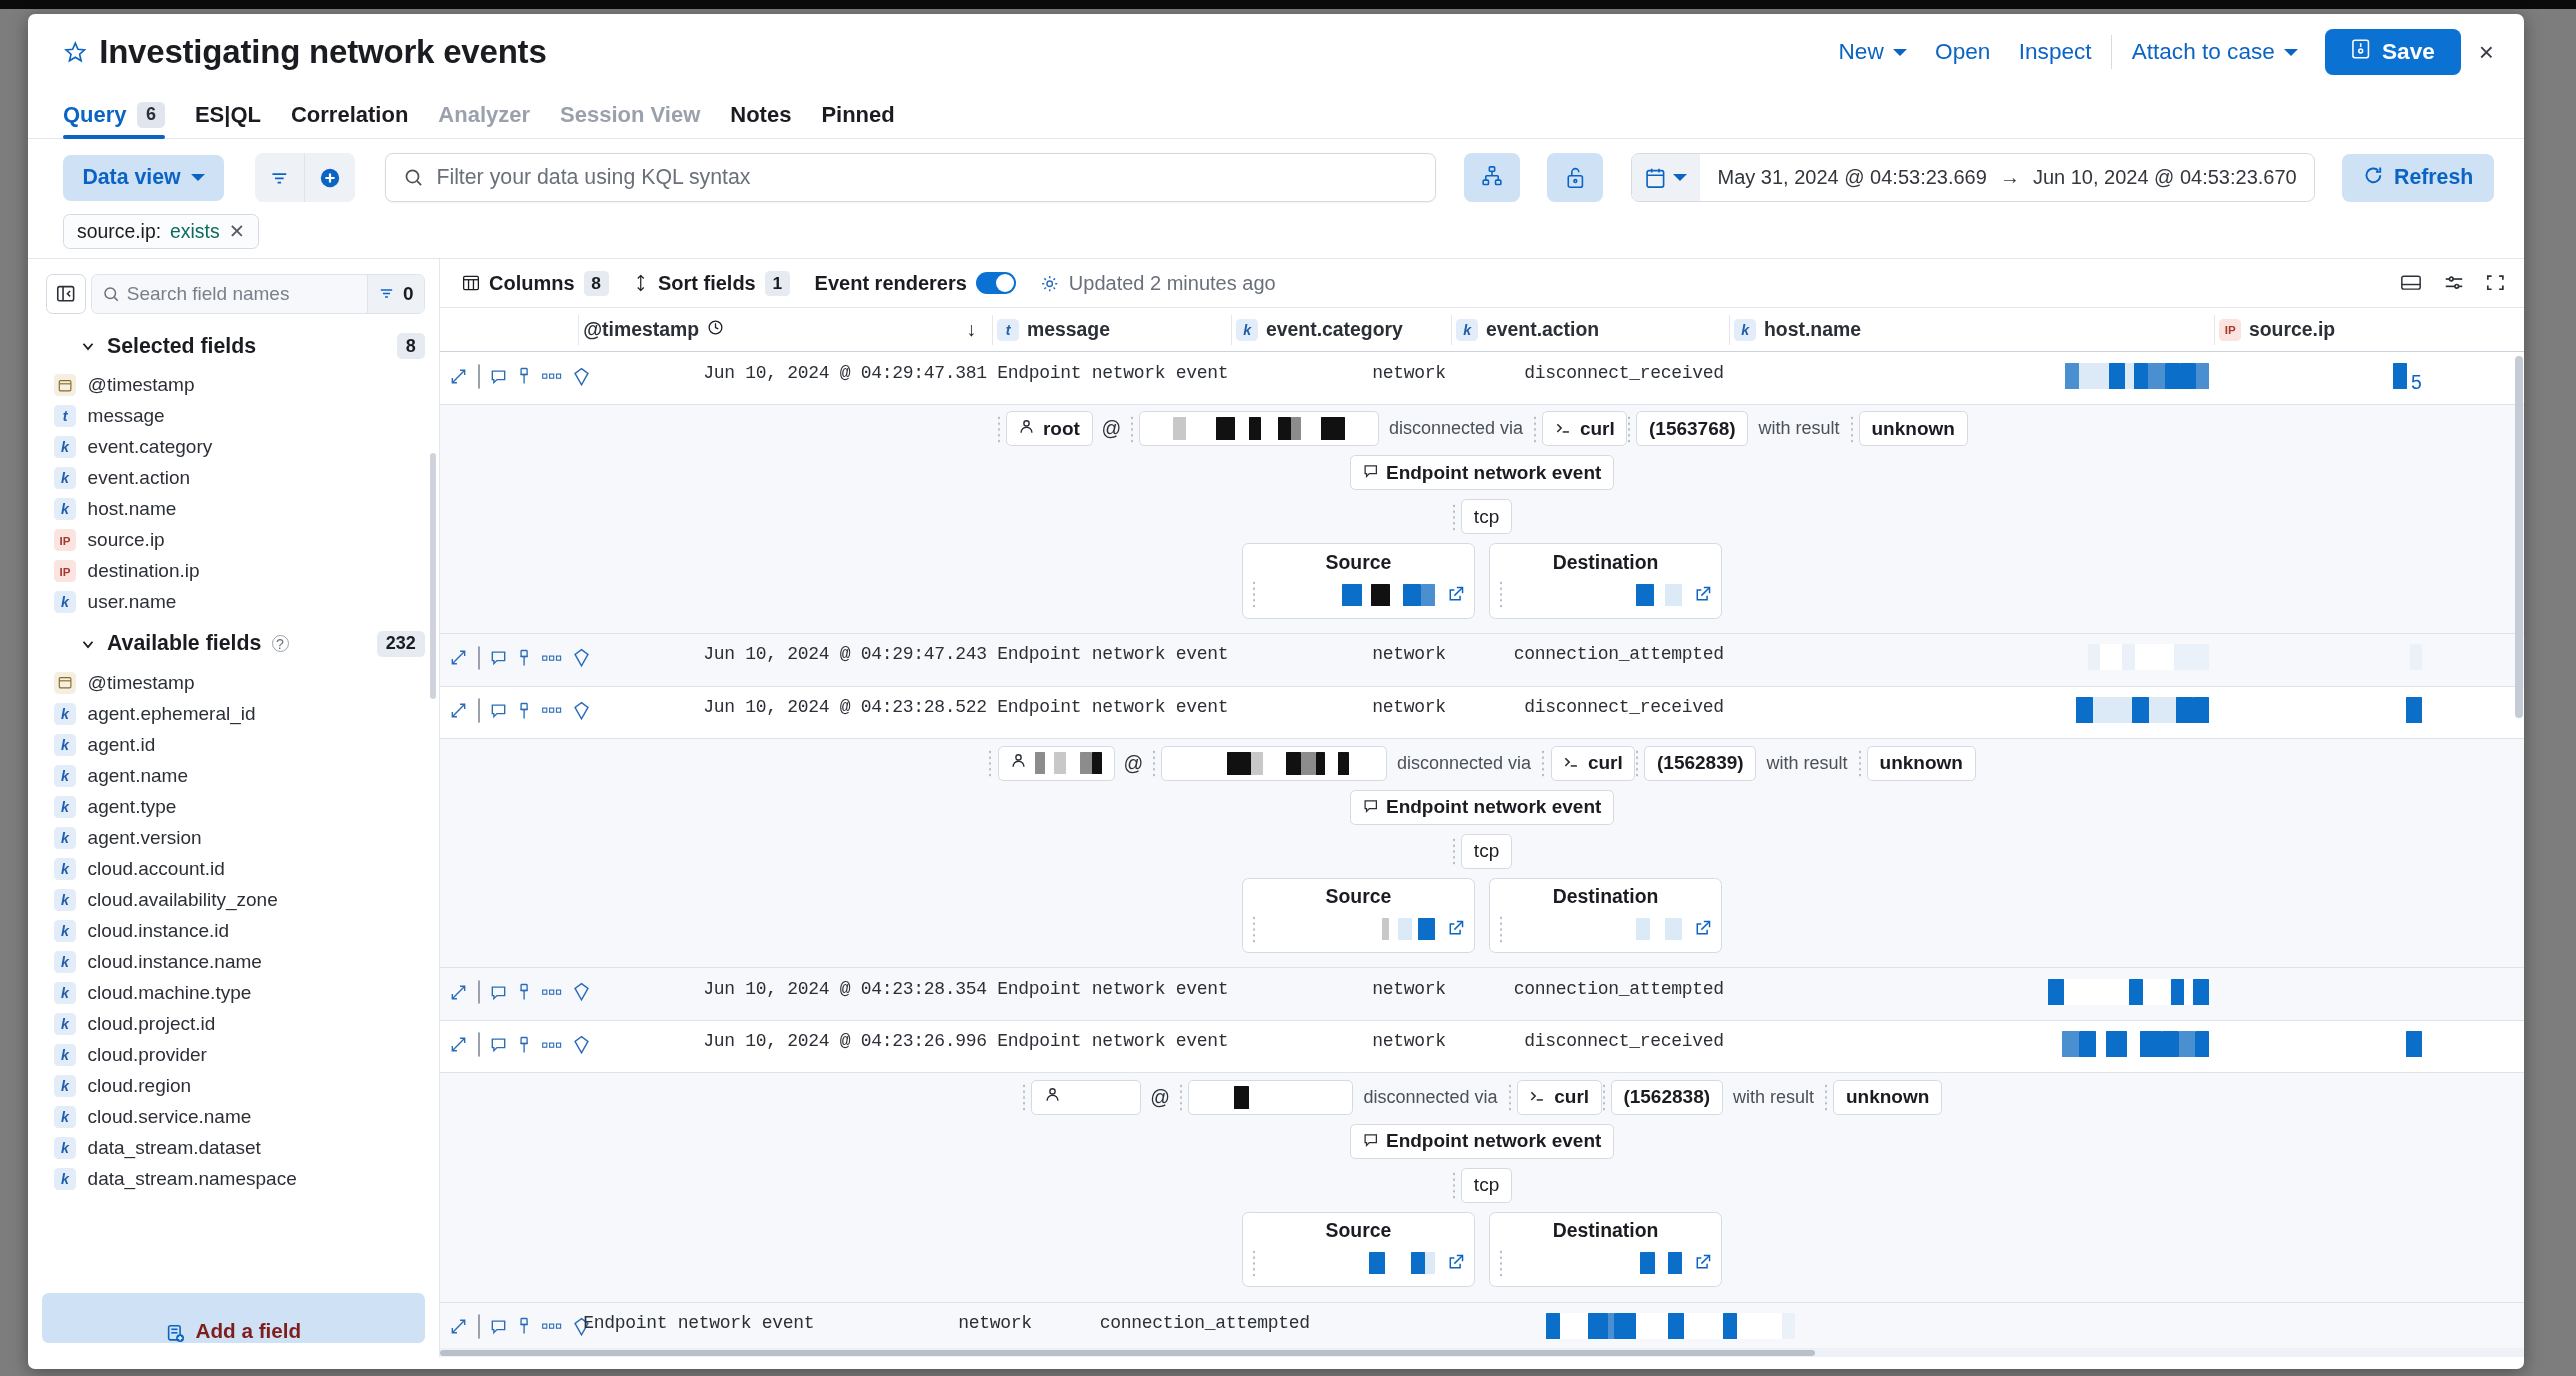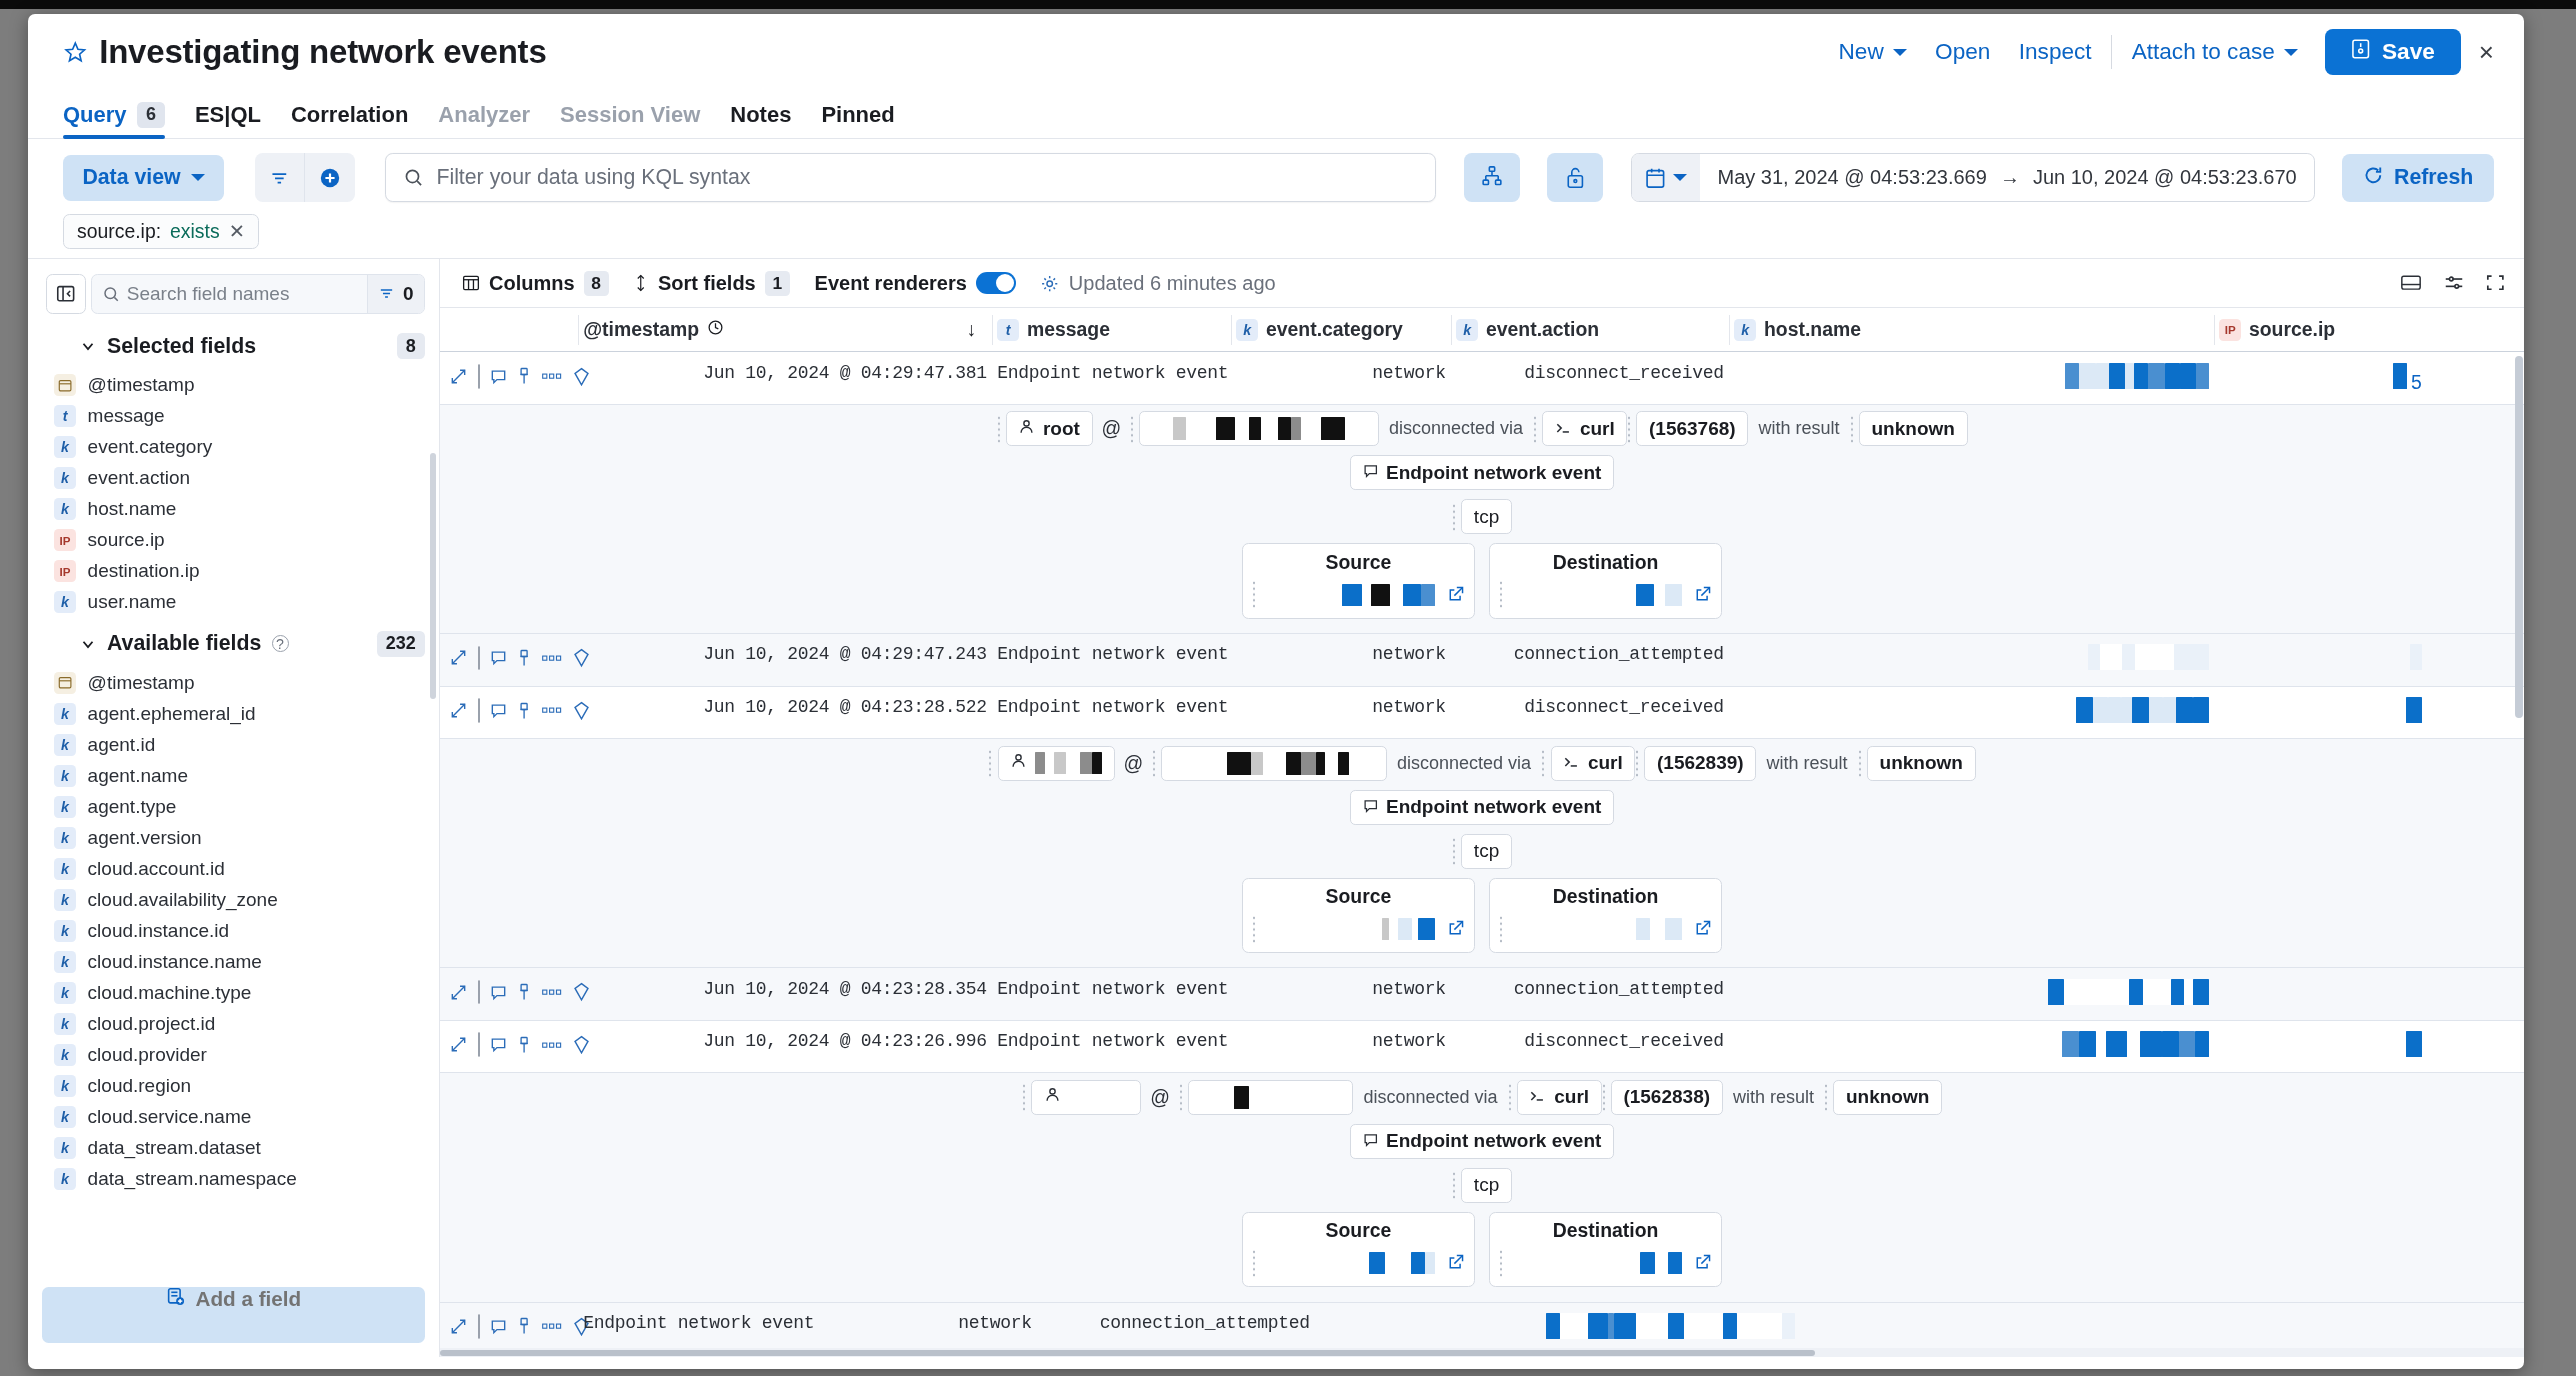"Updated 6 minutes ago" span { text: 6 -> 2 }
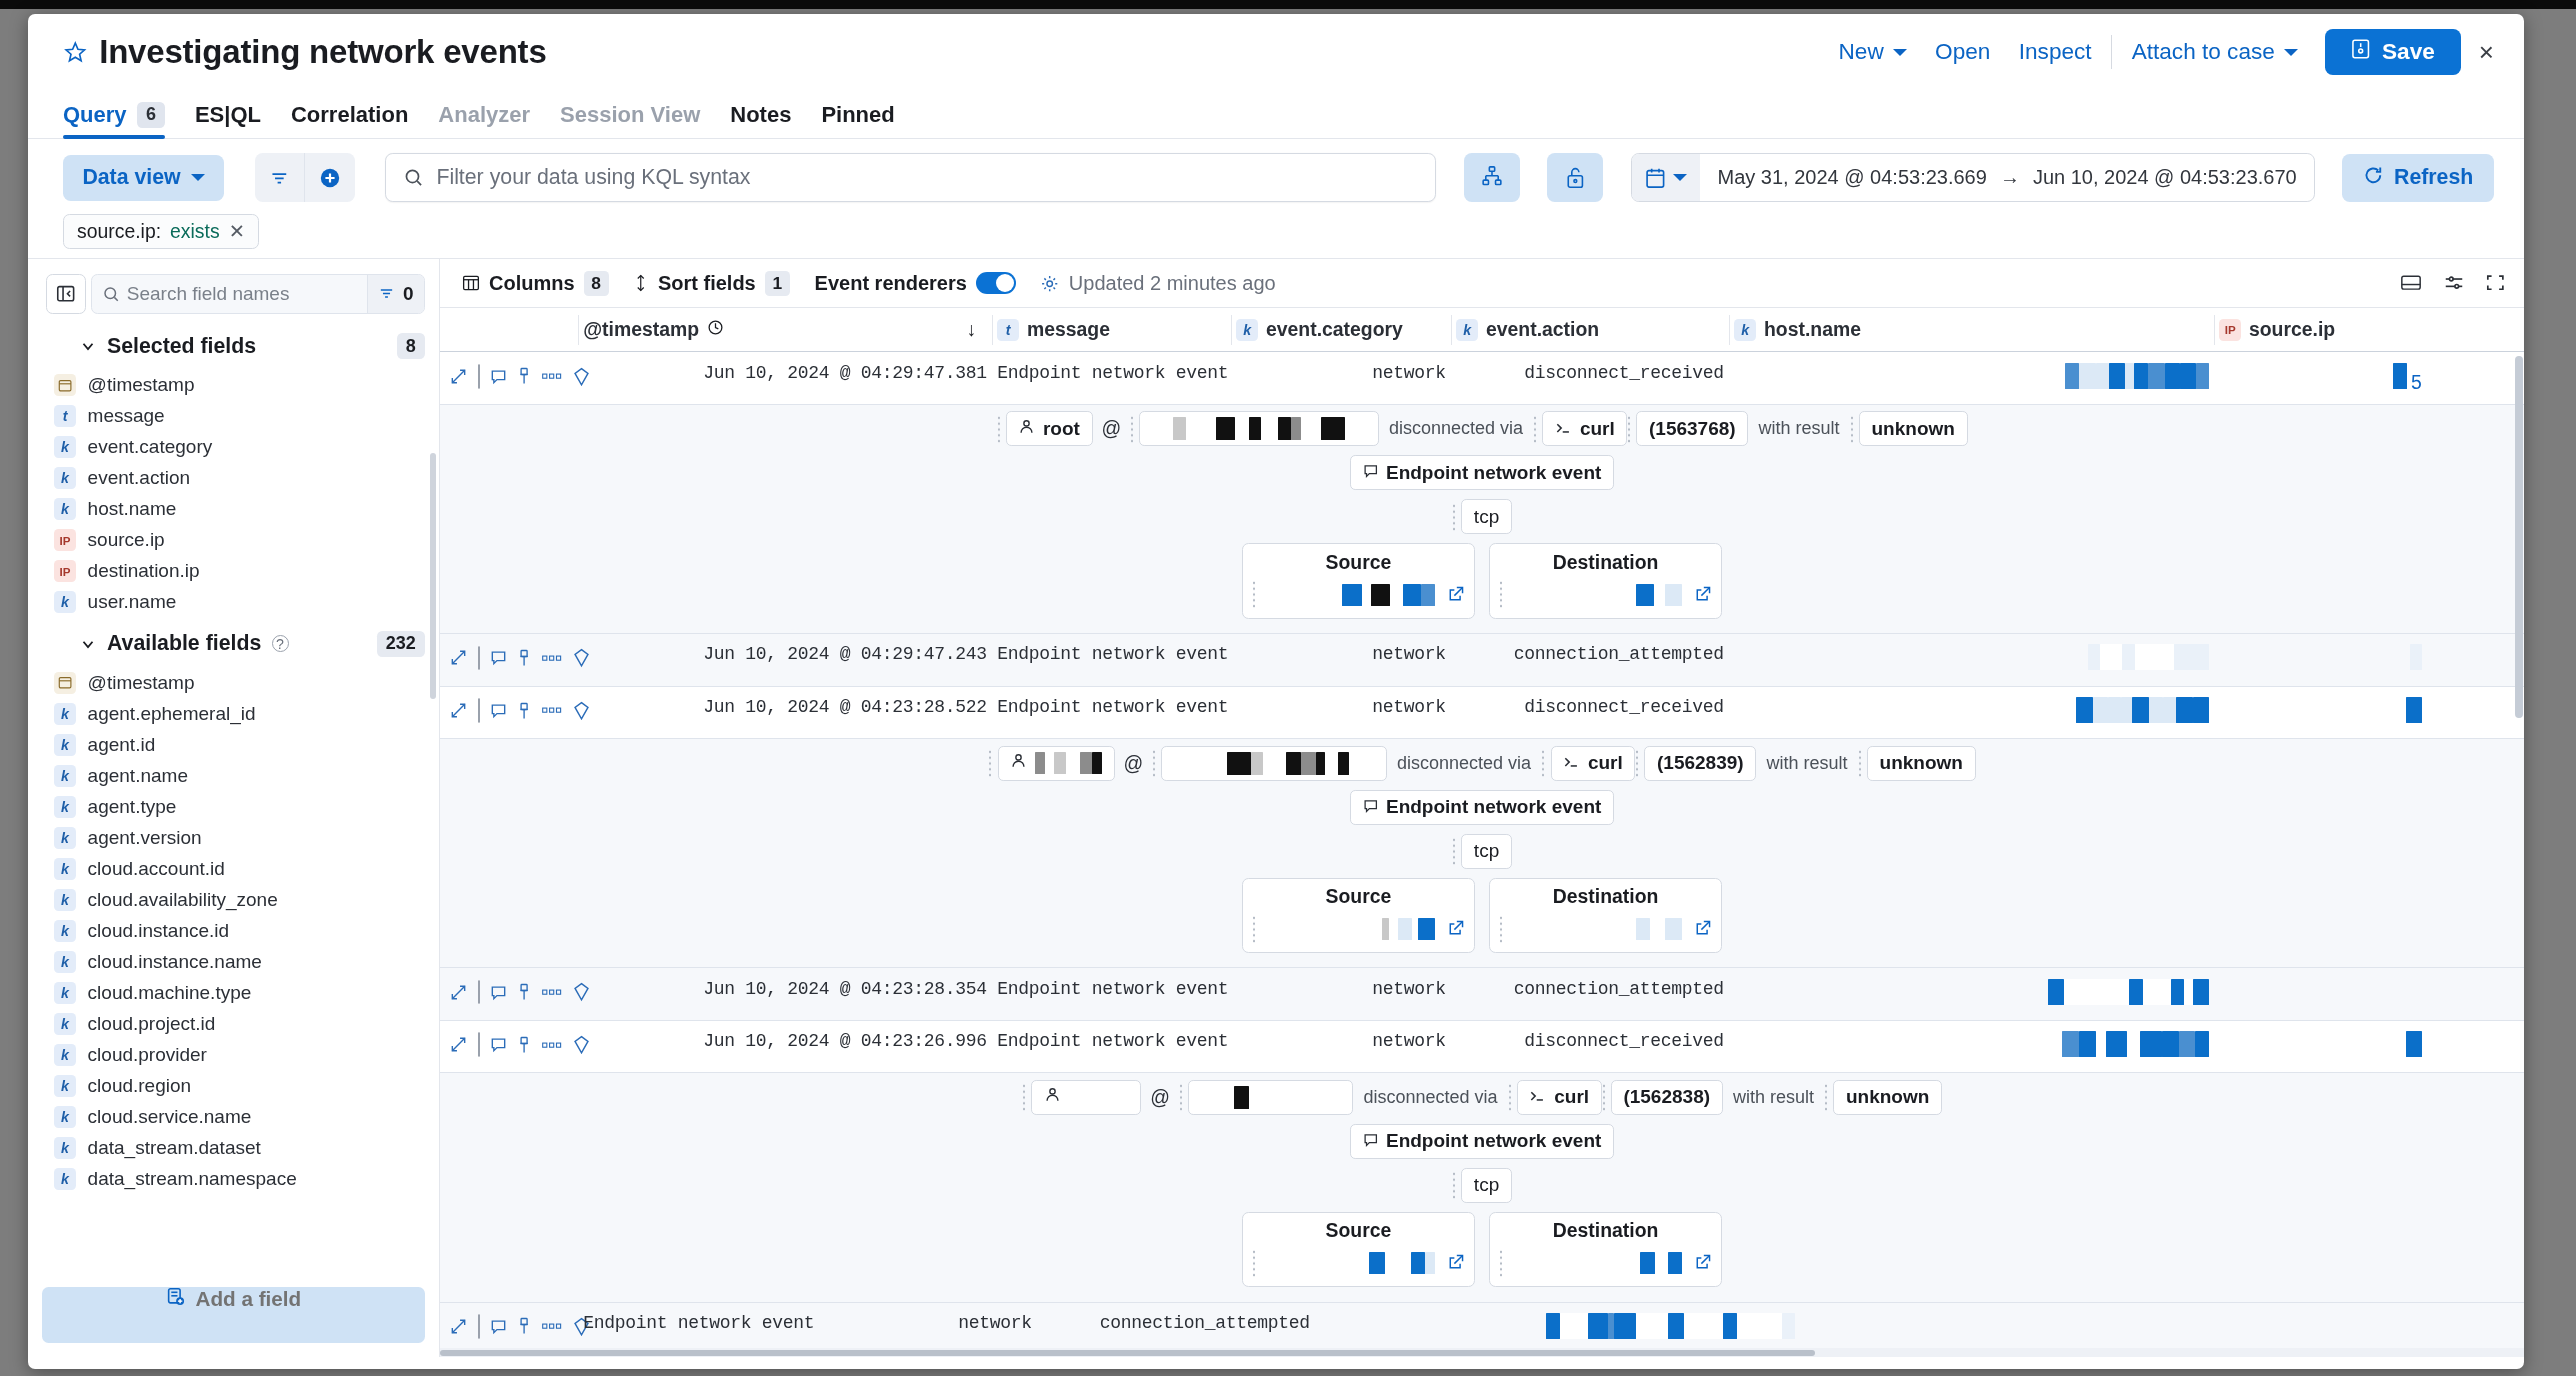"Add a field" .addfield { align-items: flex-start -> flex-end; color: #737373 -> #7f1d1d; height: 56px -> 50px }
